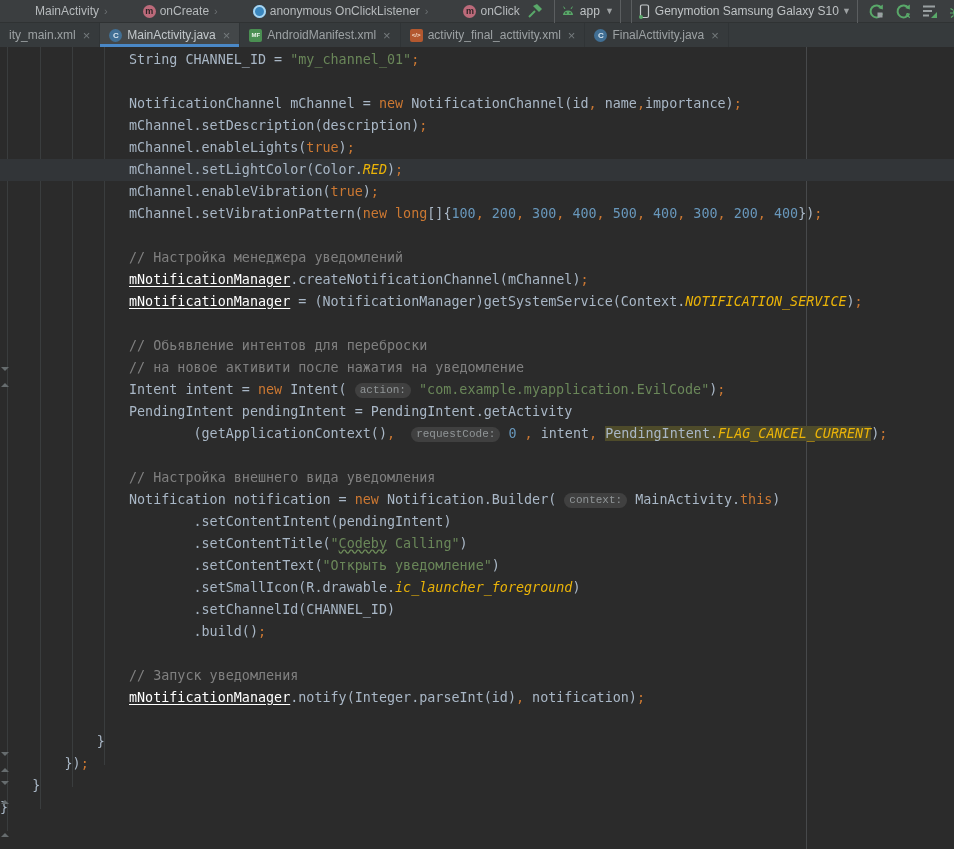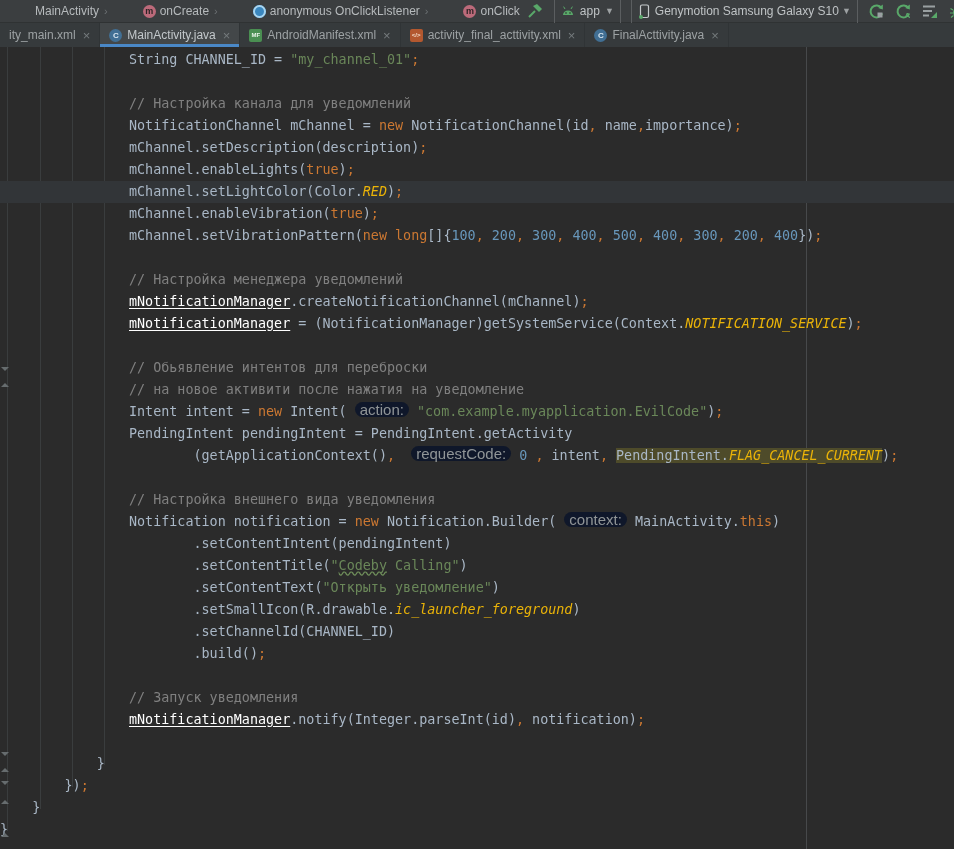"// Настройка канала для уведомлений" div.code-line { html: <div><span> // Настройка канала для уведомлений</span></div> -> none }
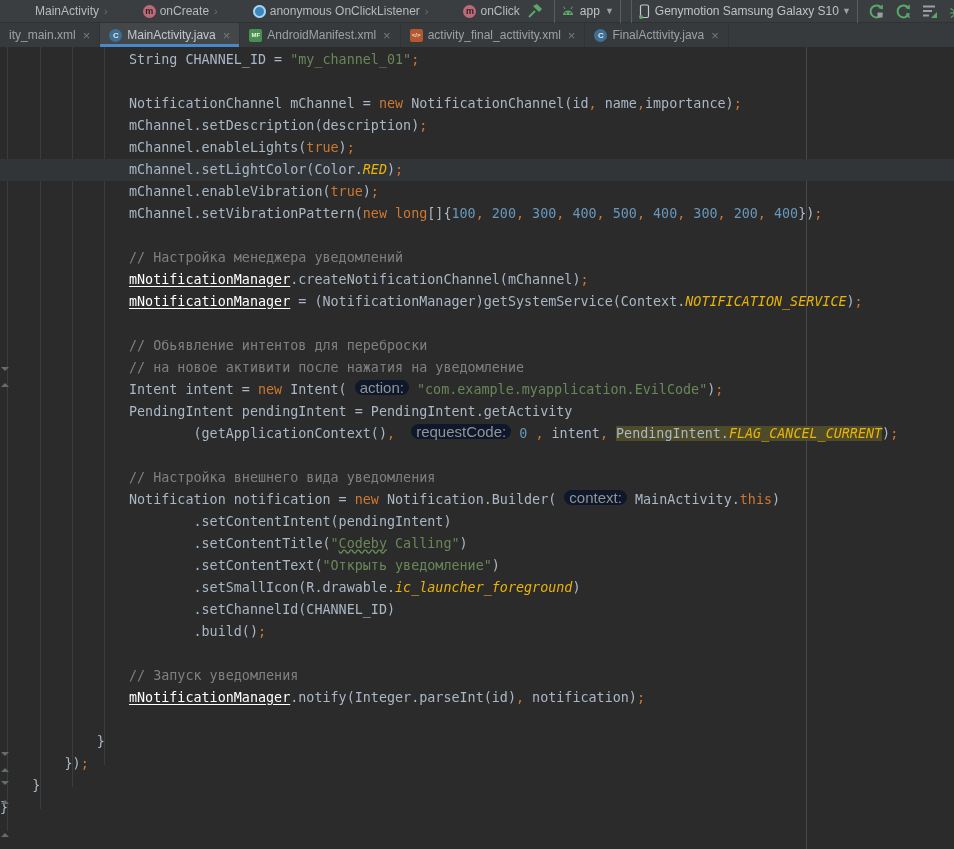"action:" .pill { background: #0f172a -> #404040; font-family: Liberation Sans, sans-serif -> Liberation Mono, monospace; font-size: 15px -> 11px }
